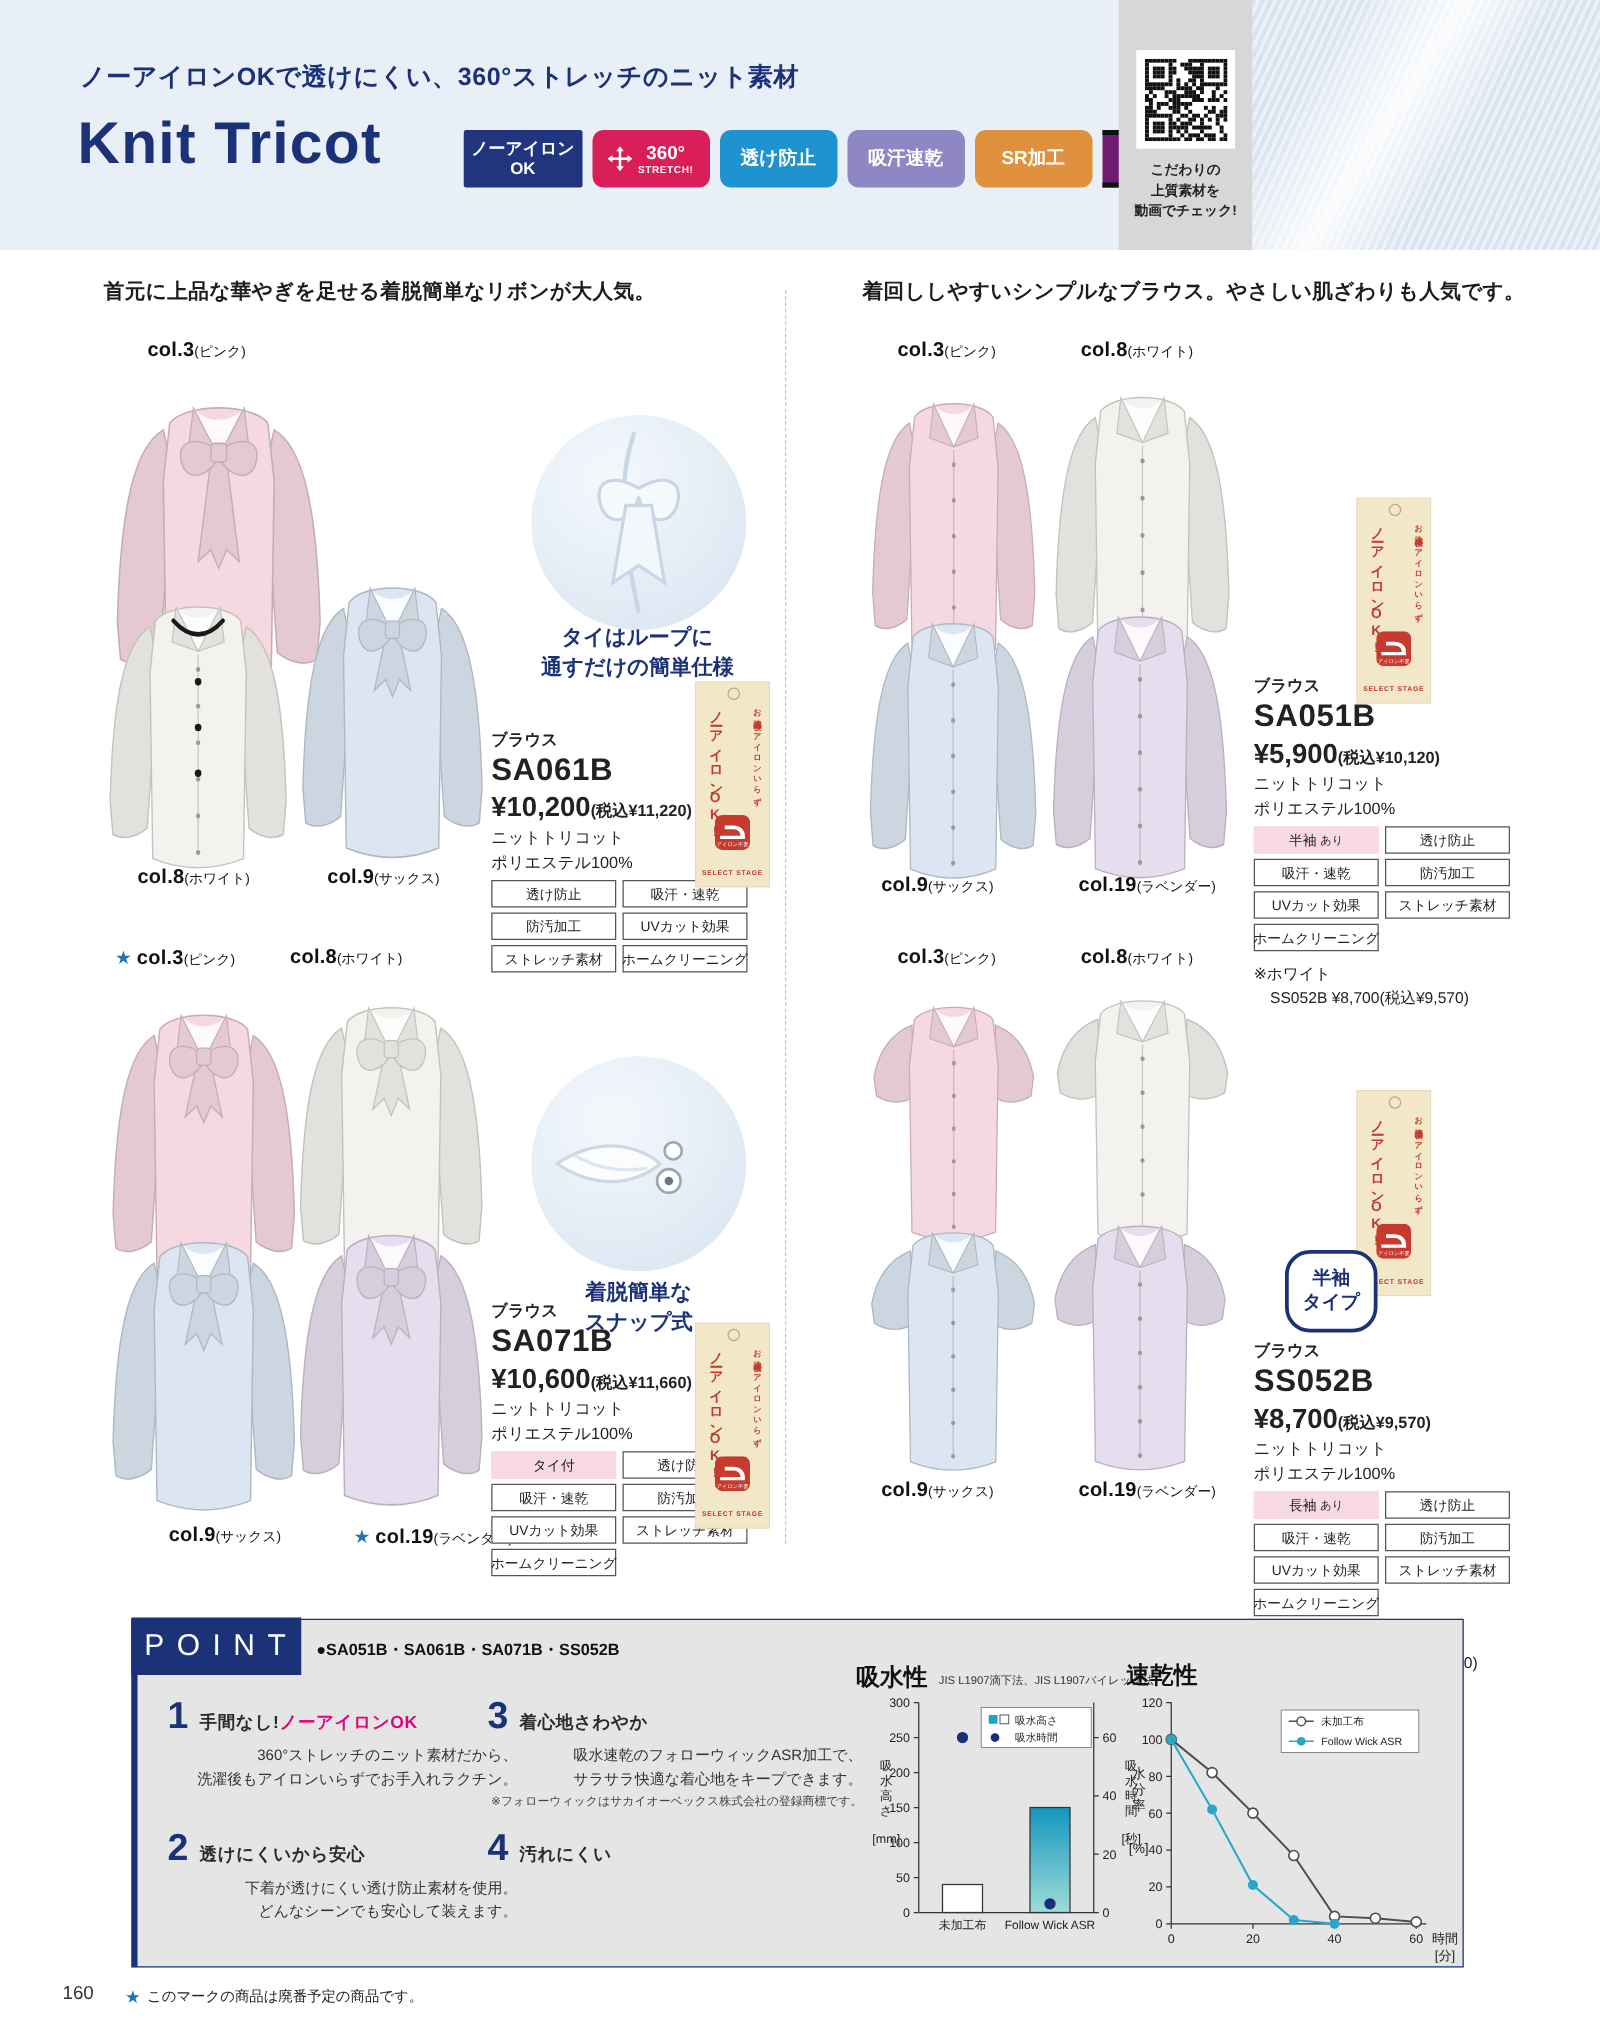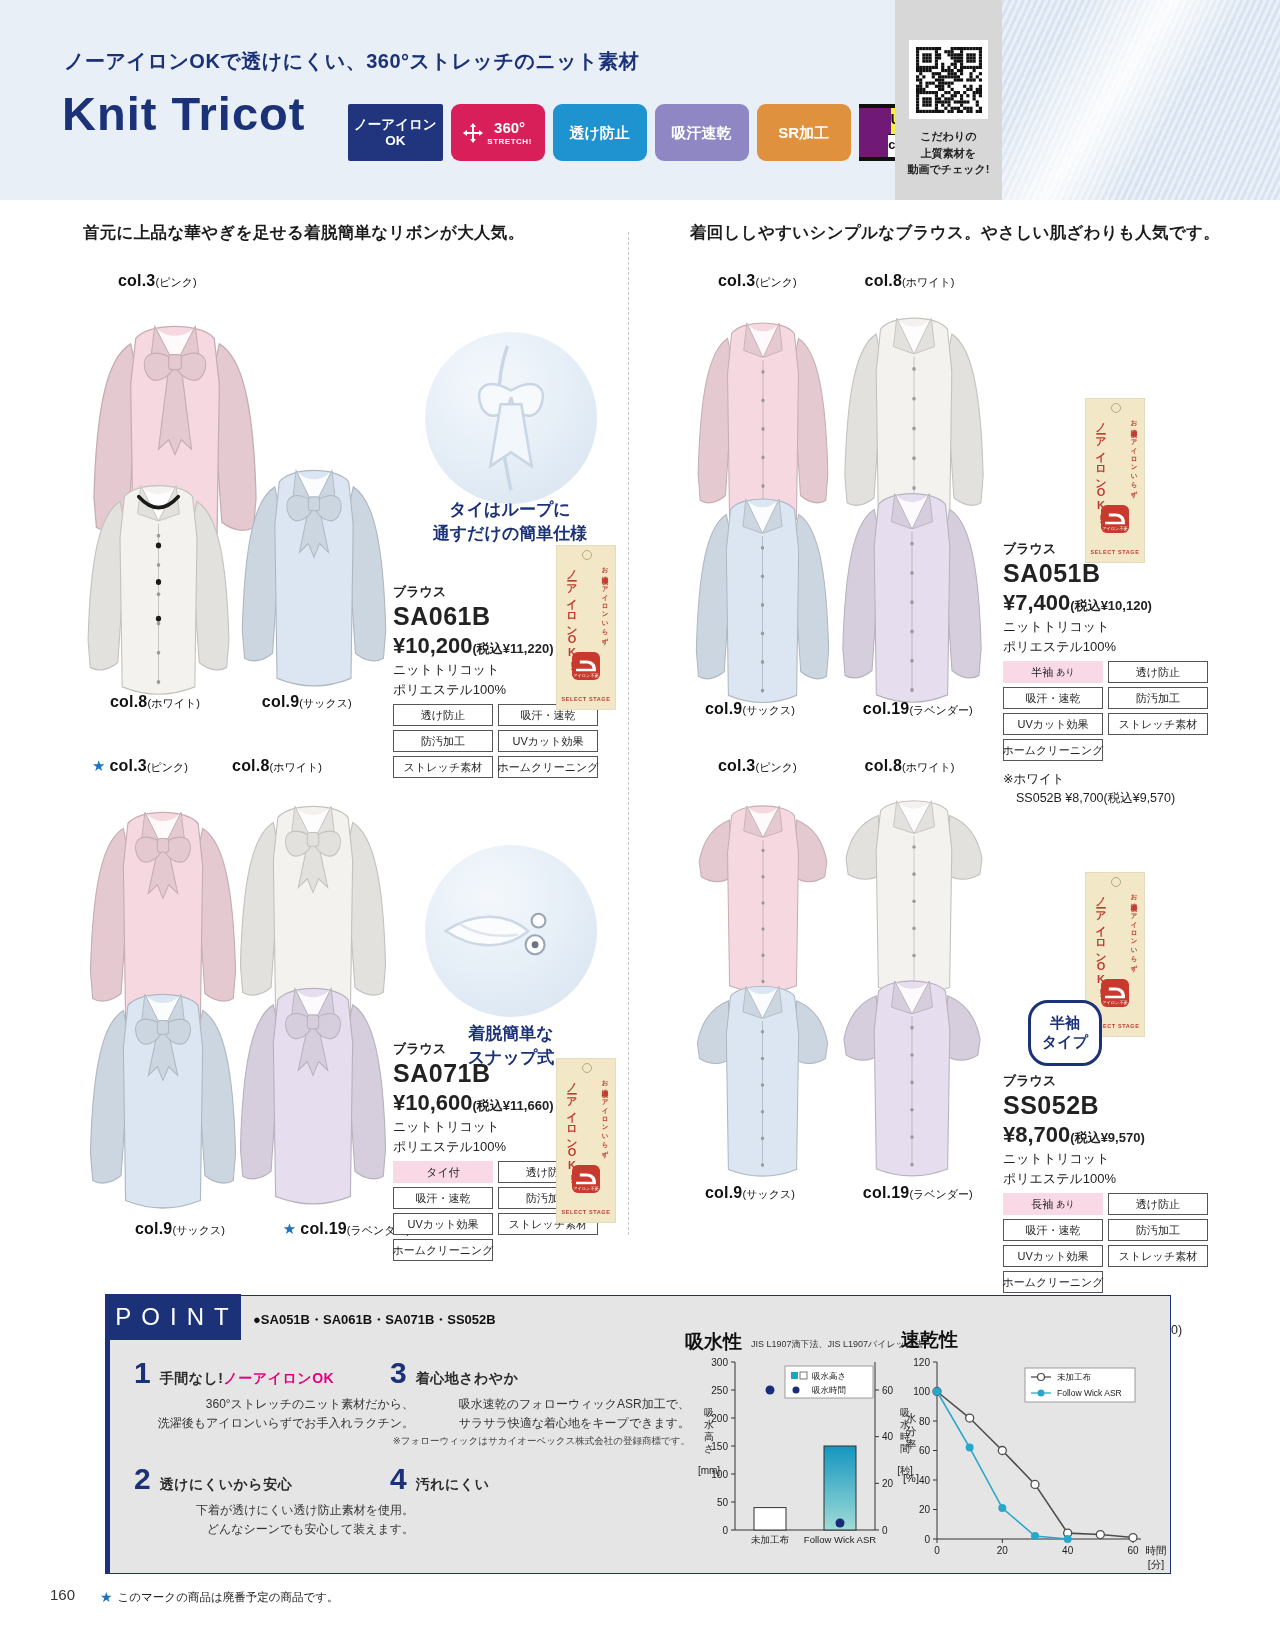"ノーアイロン" .badge-row { height: 57px -> 46px; left: 324px -> 347px }
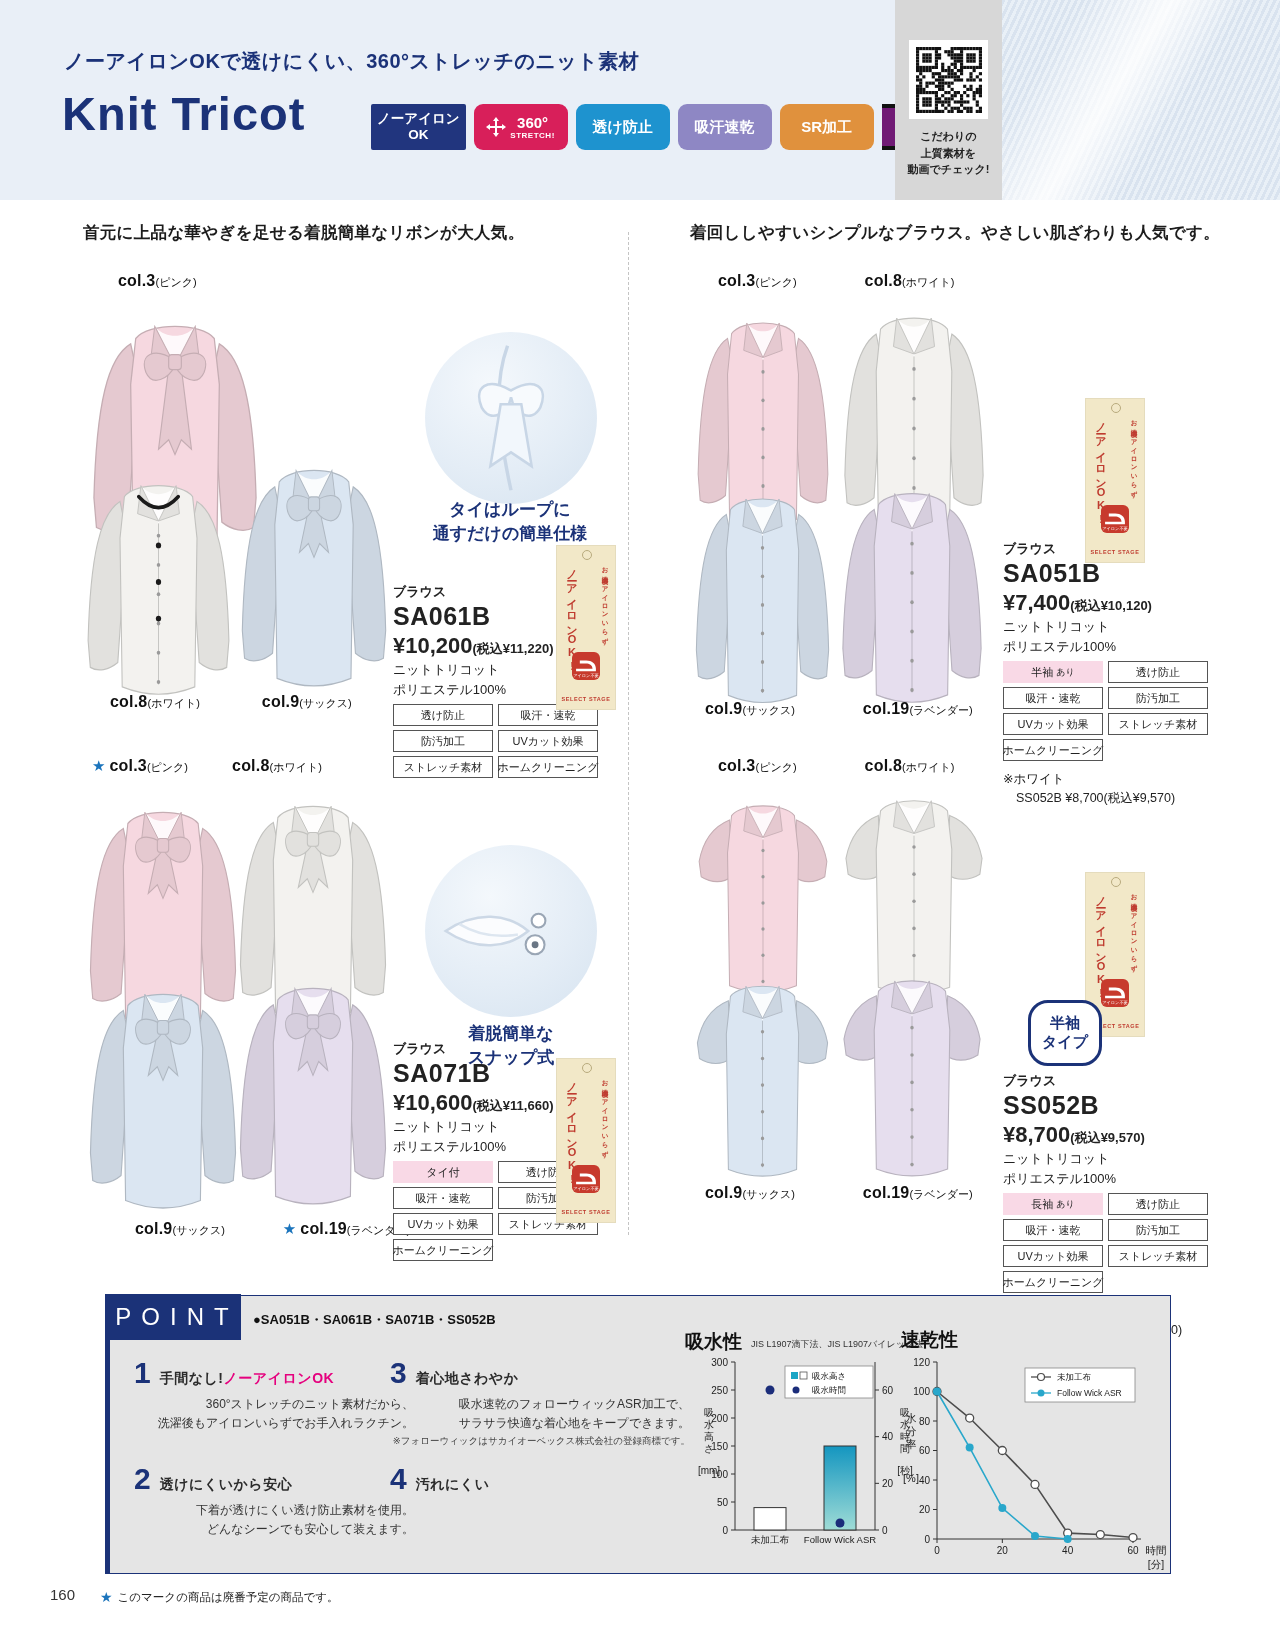"¥7,400" span.yen { text: ¥7,400 -> ¥5,900 }
